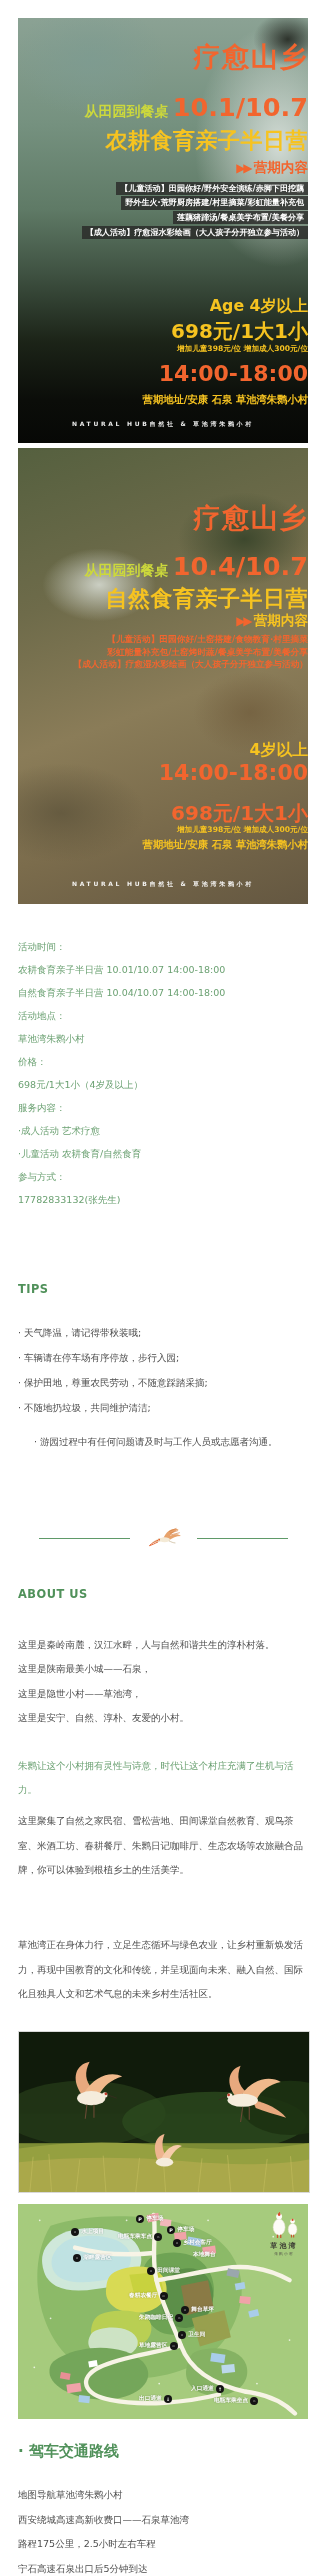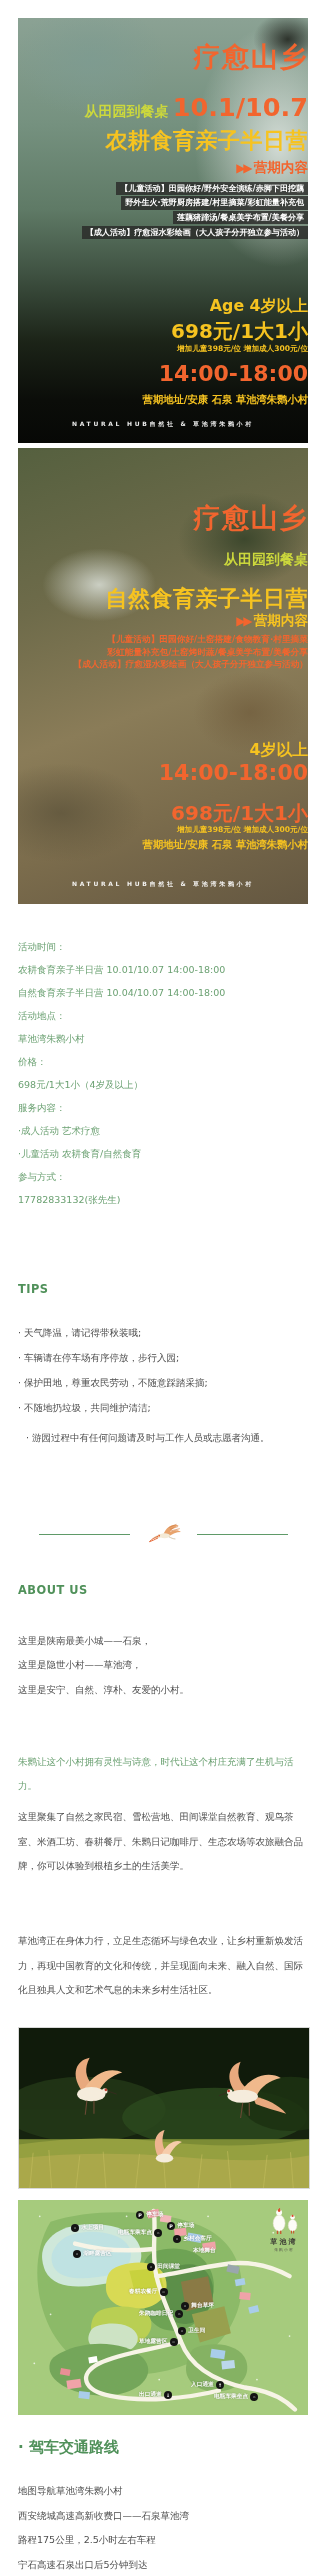"10.4/10.7" span.dates { html: none -> <span>10.4/10.7</span> }
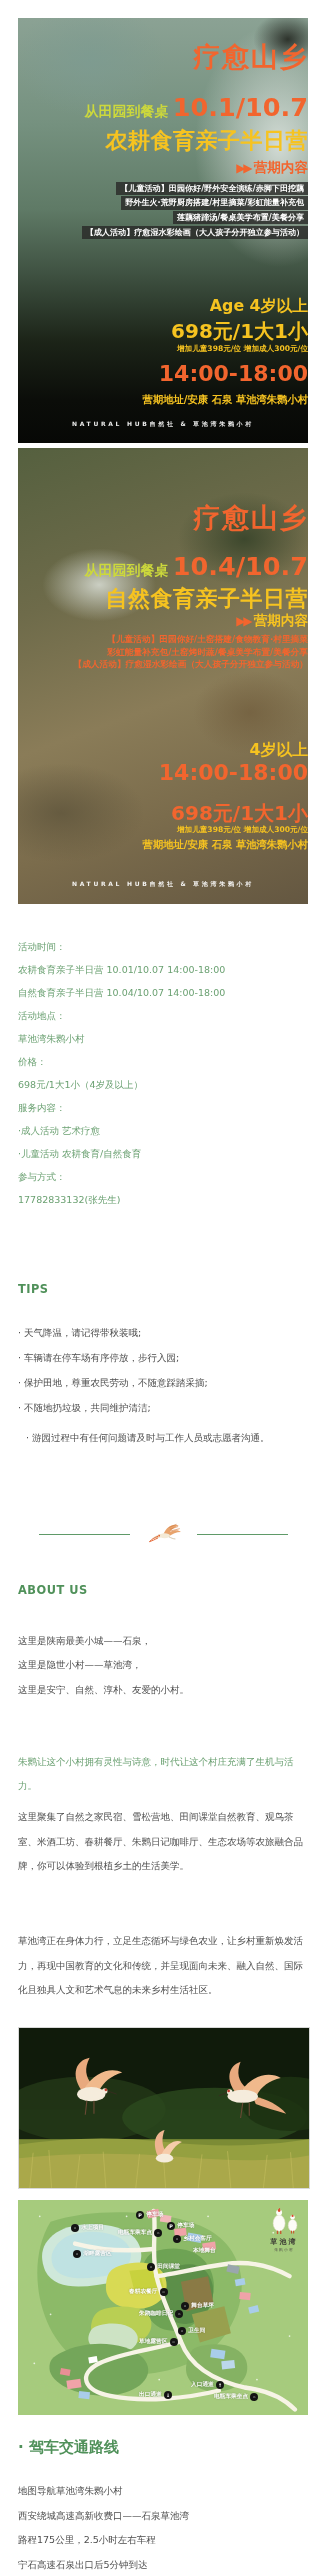"· 游园过程中有任何问题请及时与工作人员或志愿者沟通。" .tip-wrap { margin: 8px -> 16px }
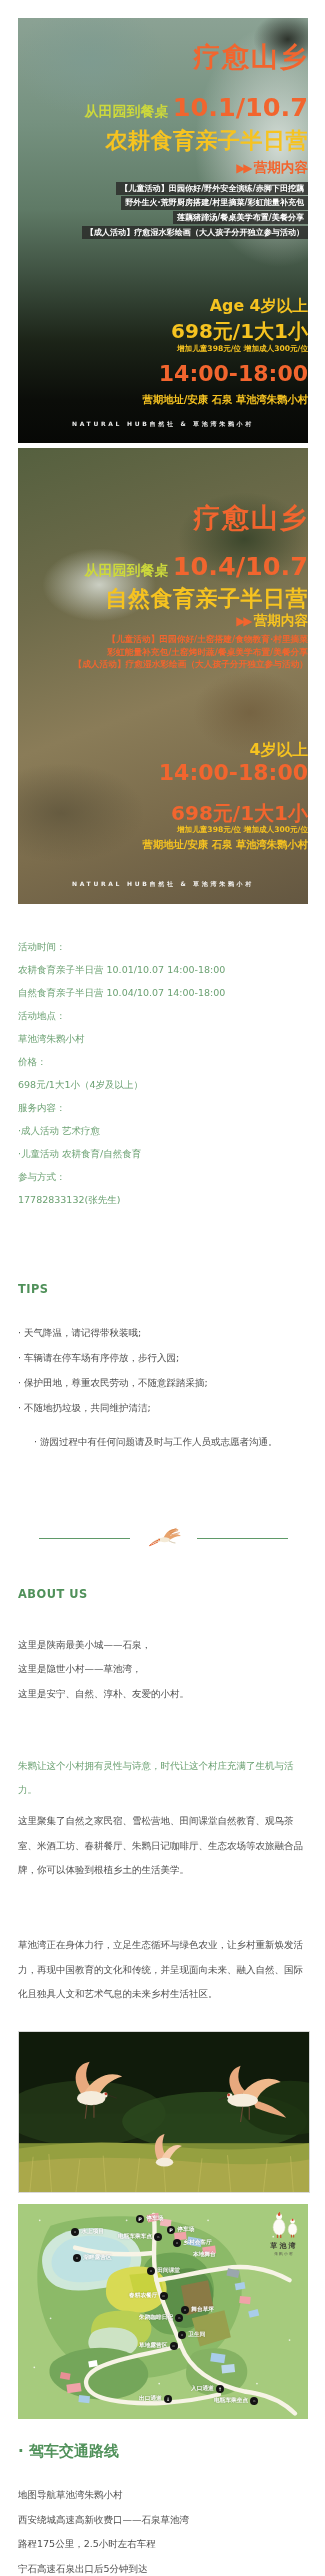"这里是秦岭南麓，汉江水畔，人与自然和谐共生的淳朴村落。" div { html: none -> <div>这里是秦岭南麓，汉江水畔，人与自然和谐共生的淳朴村落。</div> }
